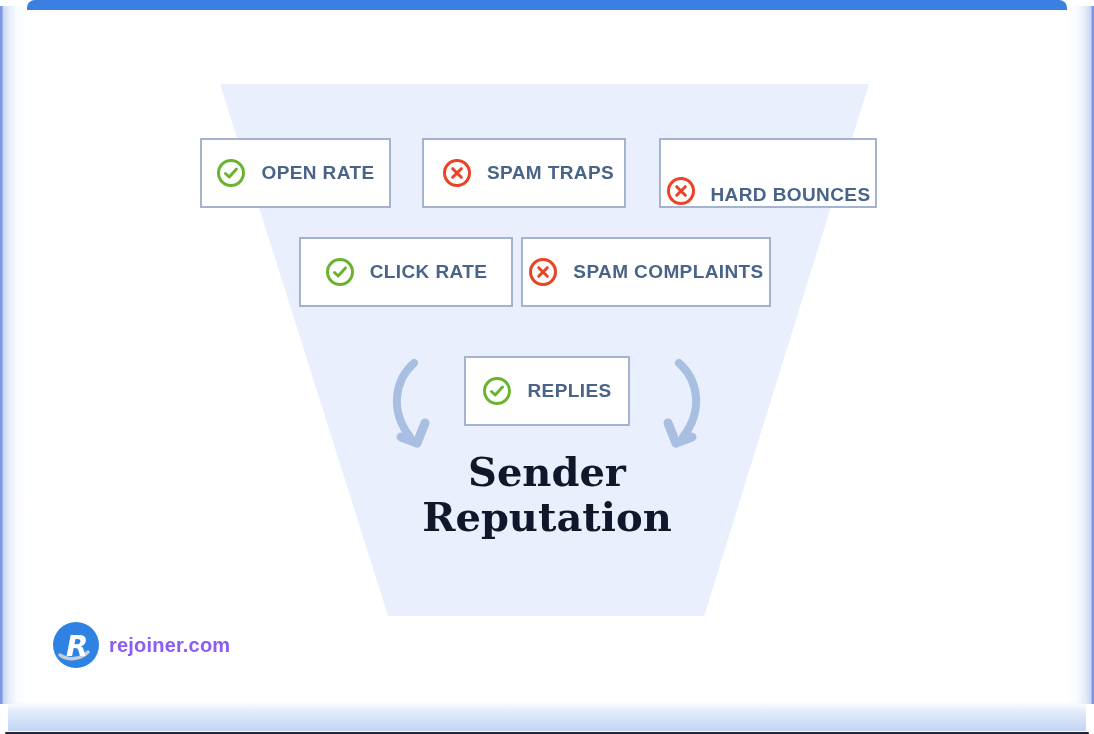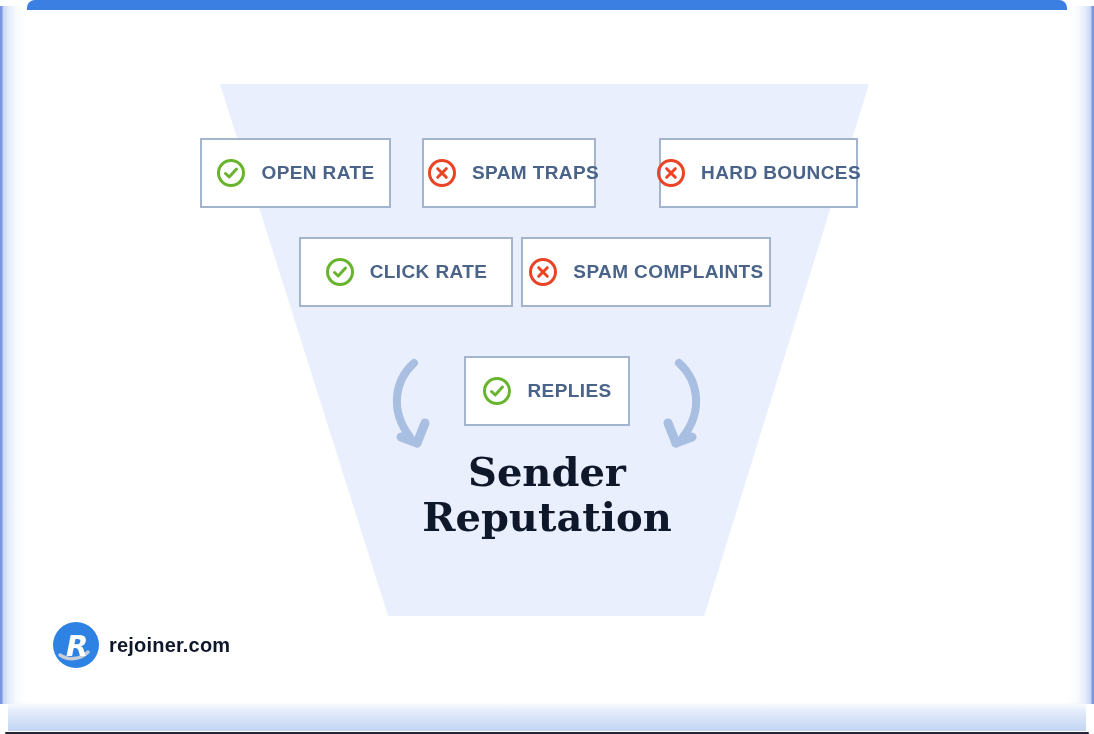"SPAM TRAPS" .box-spam-traps { width: 174px -> 204px }
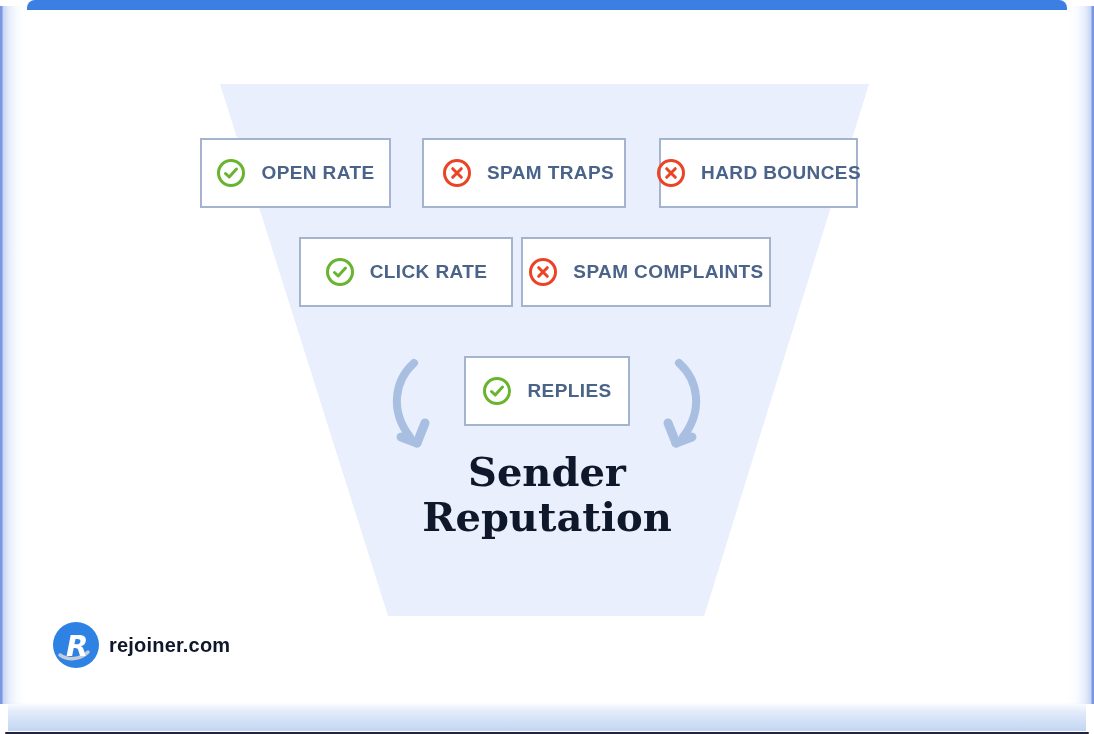"HARD BOUNCES" .box-hard-bounces { align-items: none -> flex-end; width: 199px -> 218px }
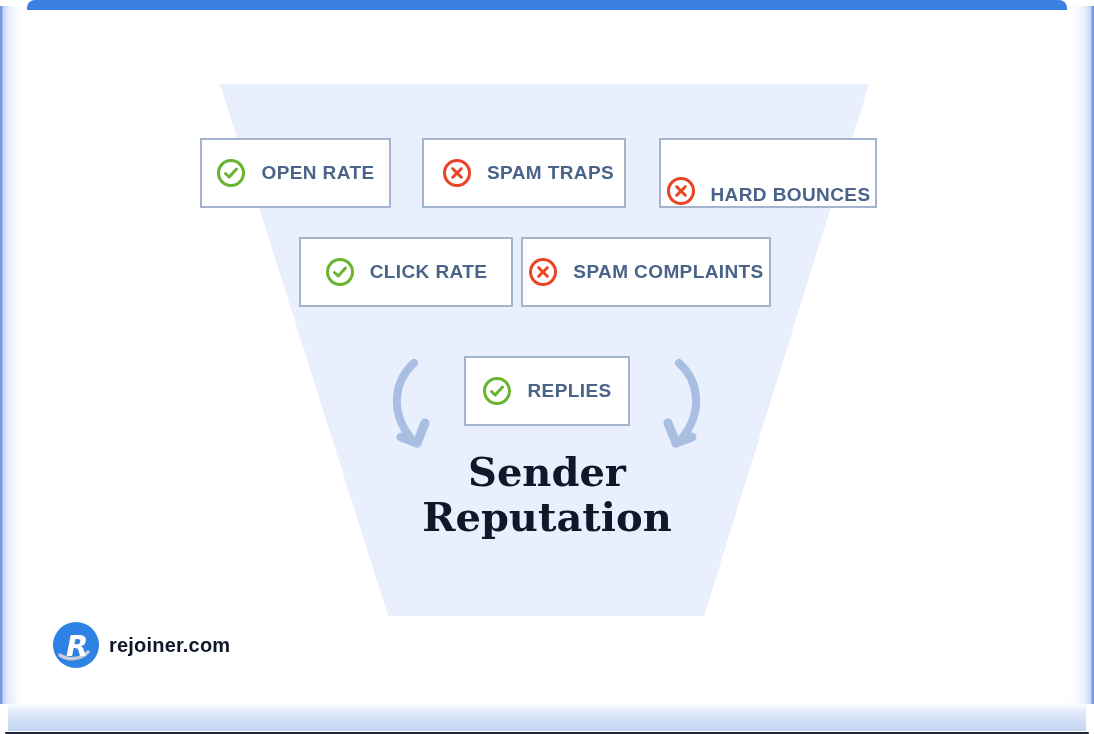"rejoiner.com" .brand-url { color: #0f172a -> #8b5cf6 }
